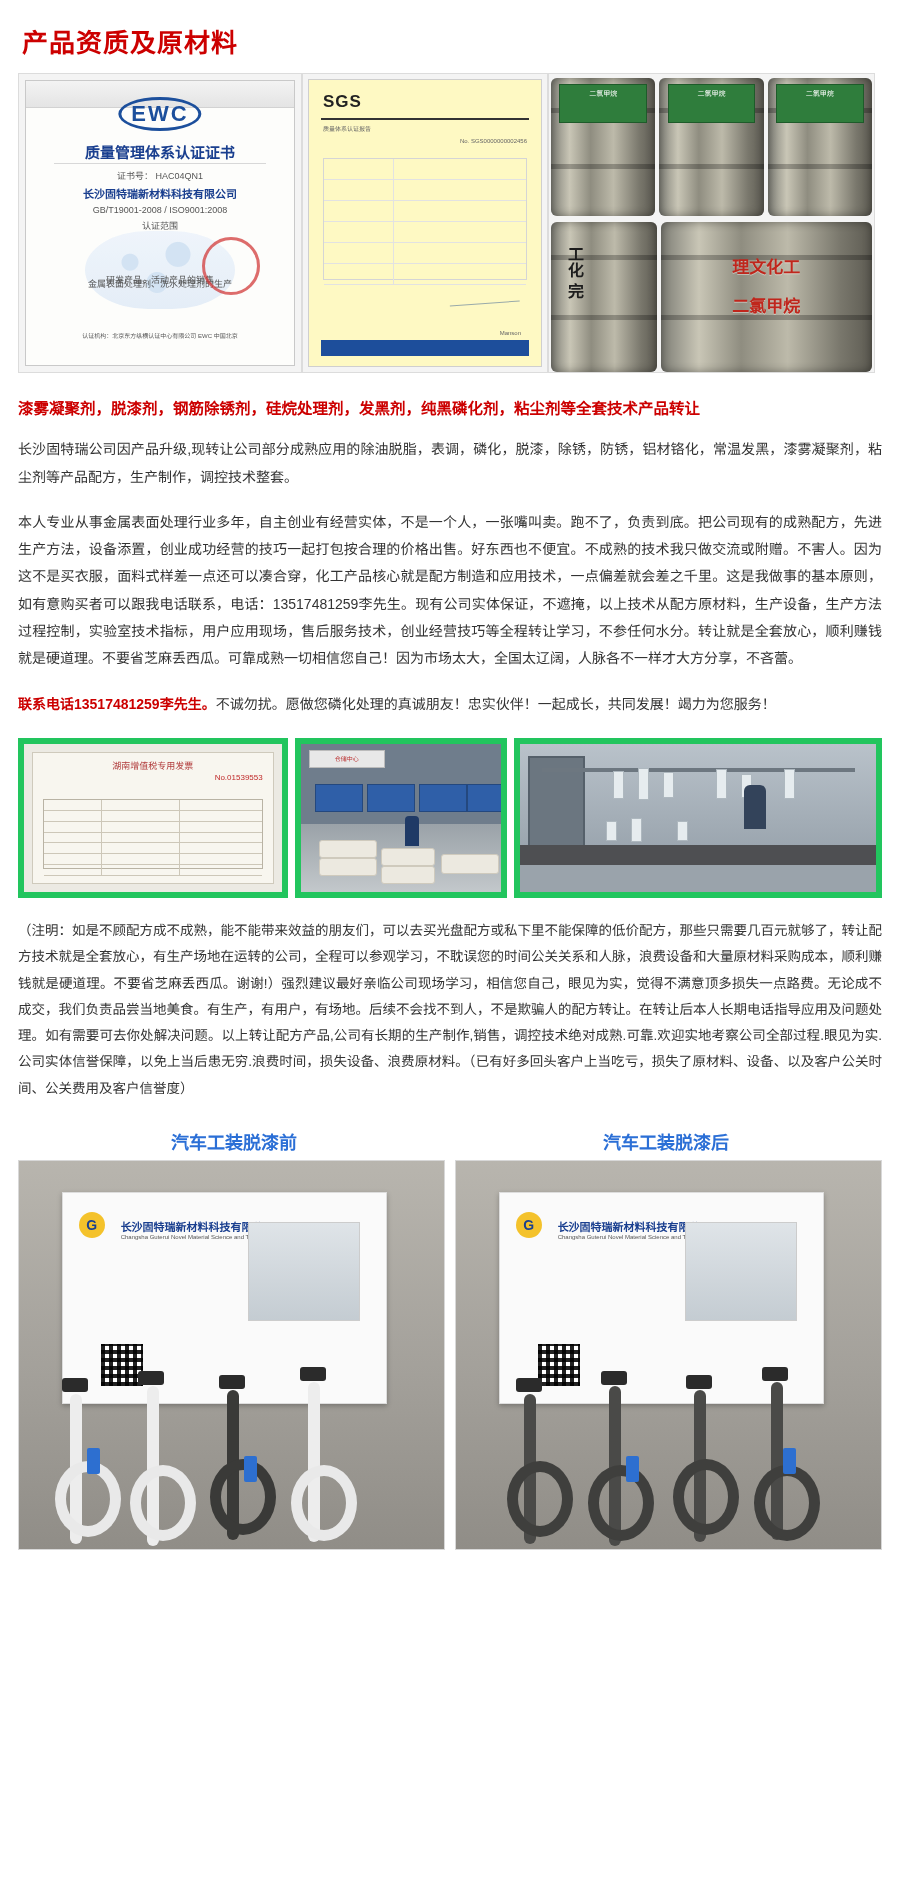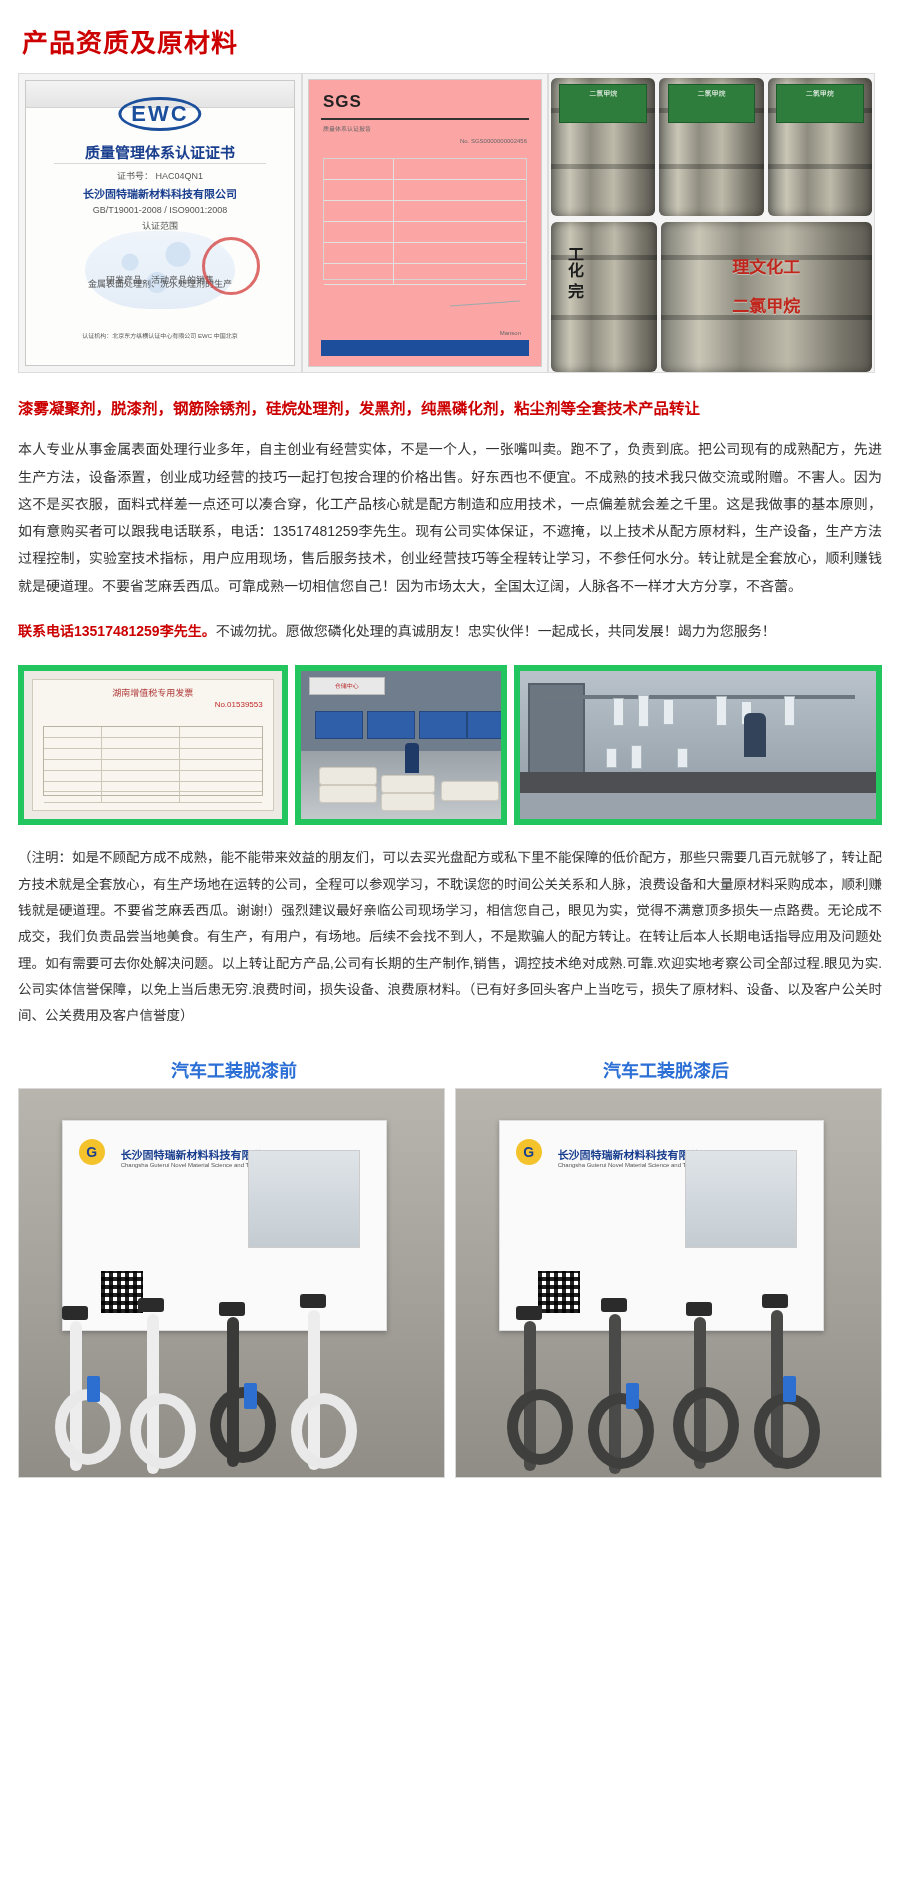"SGS" .cert2 .paper { background: #fca5a5 -> #fef9c3 }
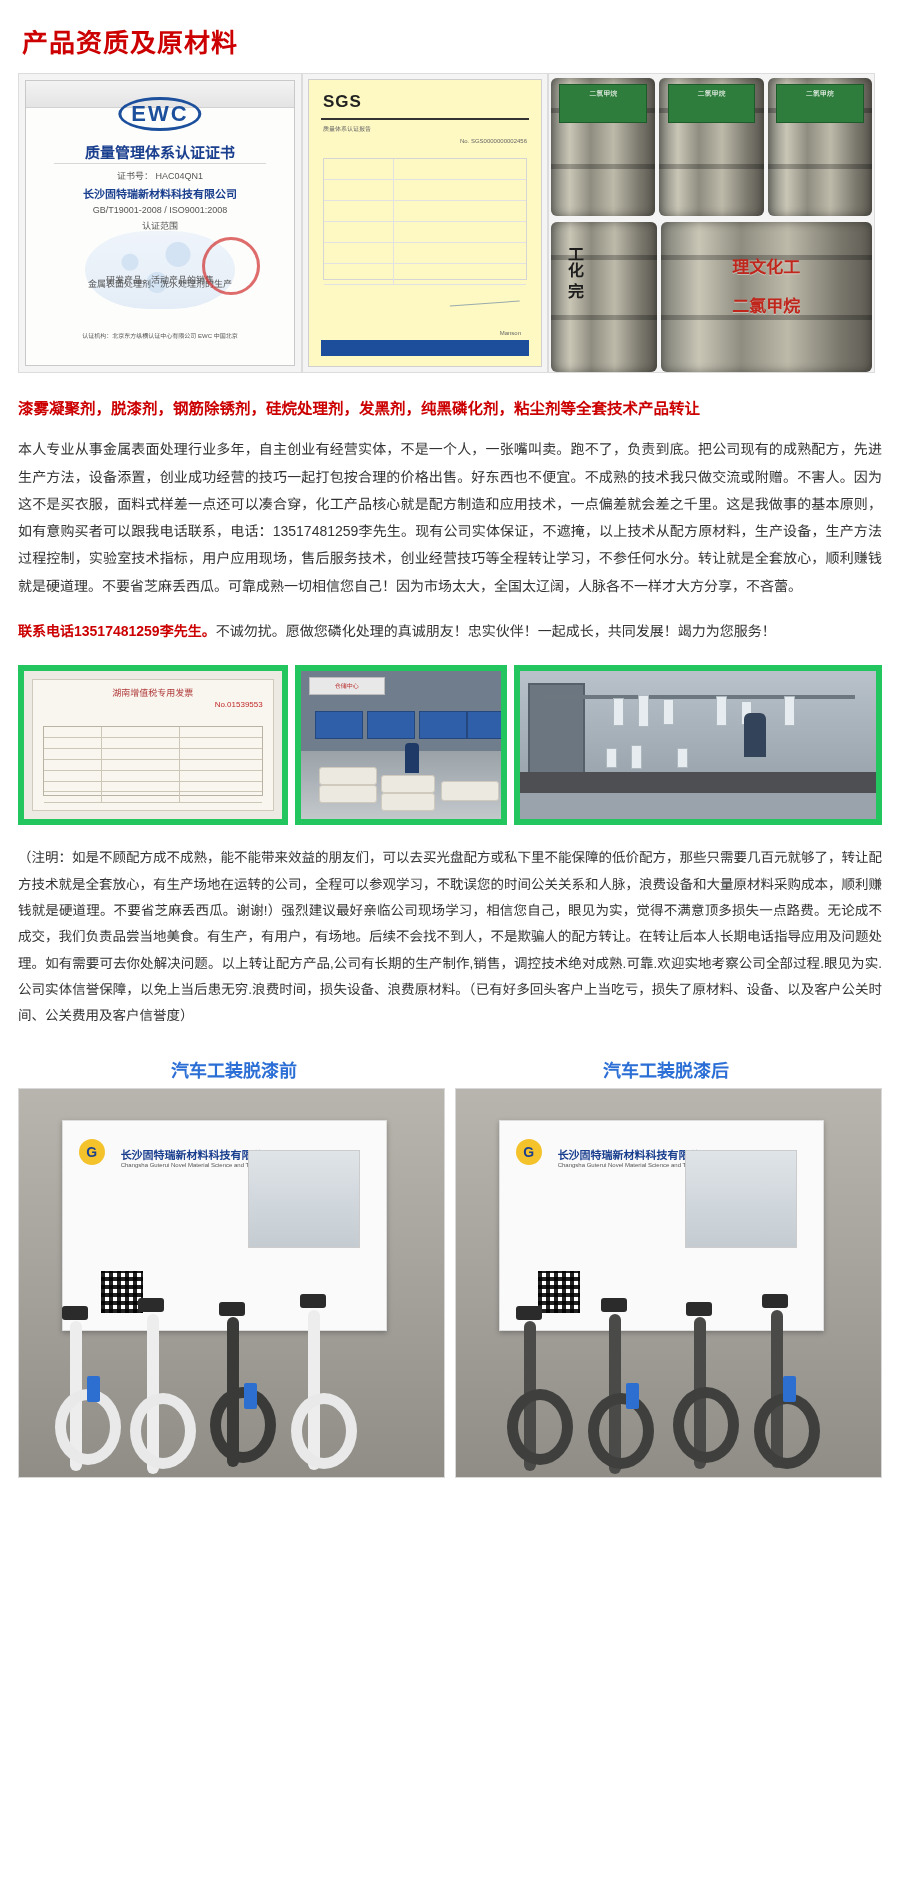"长沙固特瑞公司因产品升级,现转让公司部分成熟应用的除油脱脂，表调，磷化，脱漆，除" p.body { html: none -> <p>长沙固特瑞公司因产品升级,现转让公司部分成熟应用的除油脱脂，表调，磷化，脱漆，除锈，防锈，铝材铬化，常温发黑，漆雾凝聚剂，粘尘剂等产品配方，生产制作，调控技术整套。</p> }
